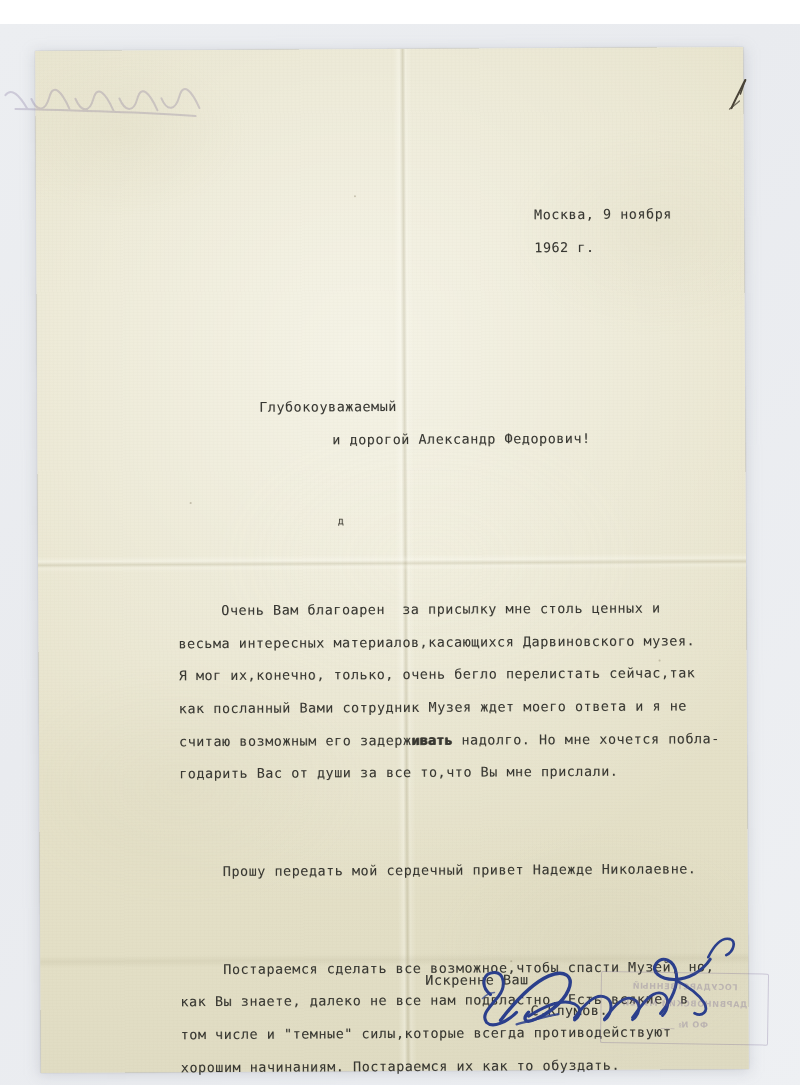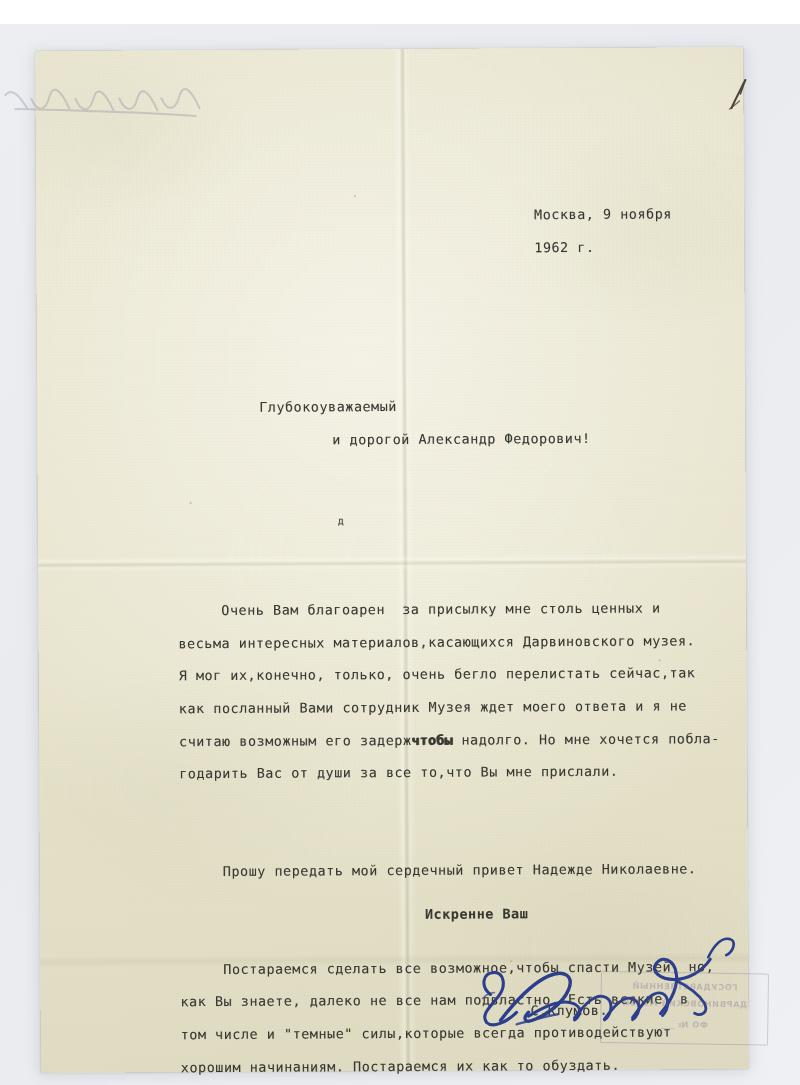"чтобы" span.overstrike { text: чтобы -> ивать }
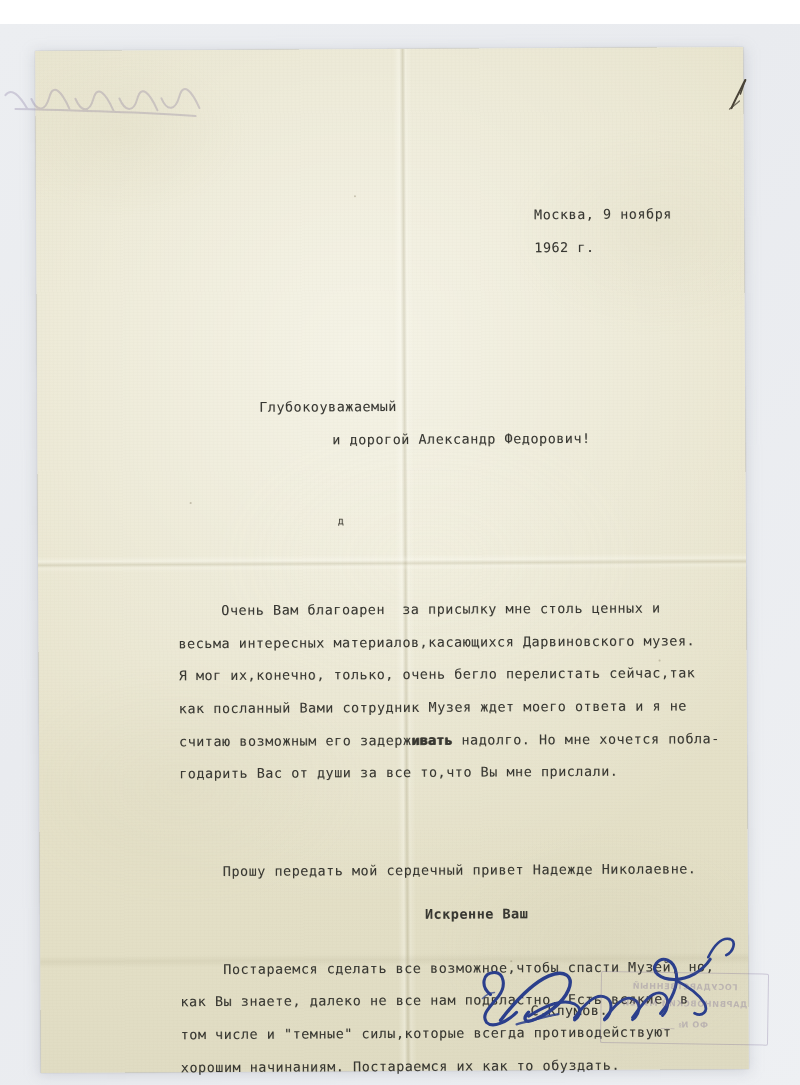"Искренне Ваш" .closing { font-weight: bold -> none; top: 858px -> 924px }
